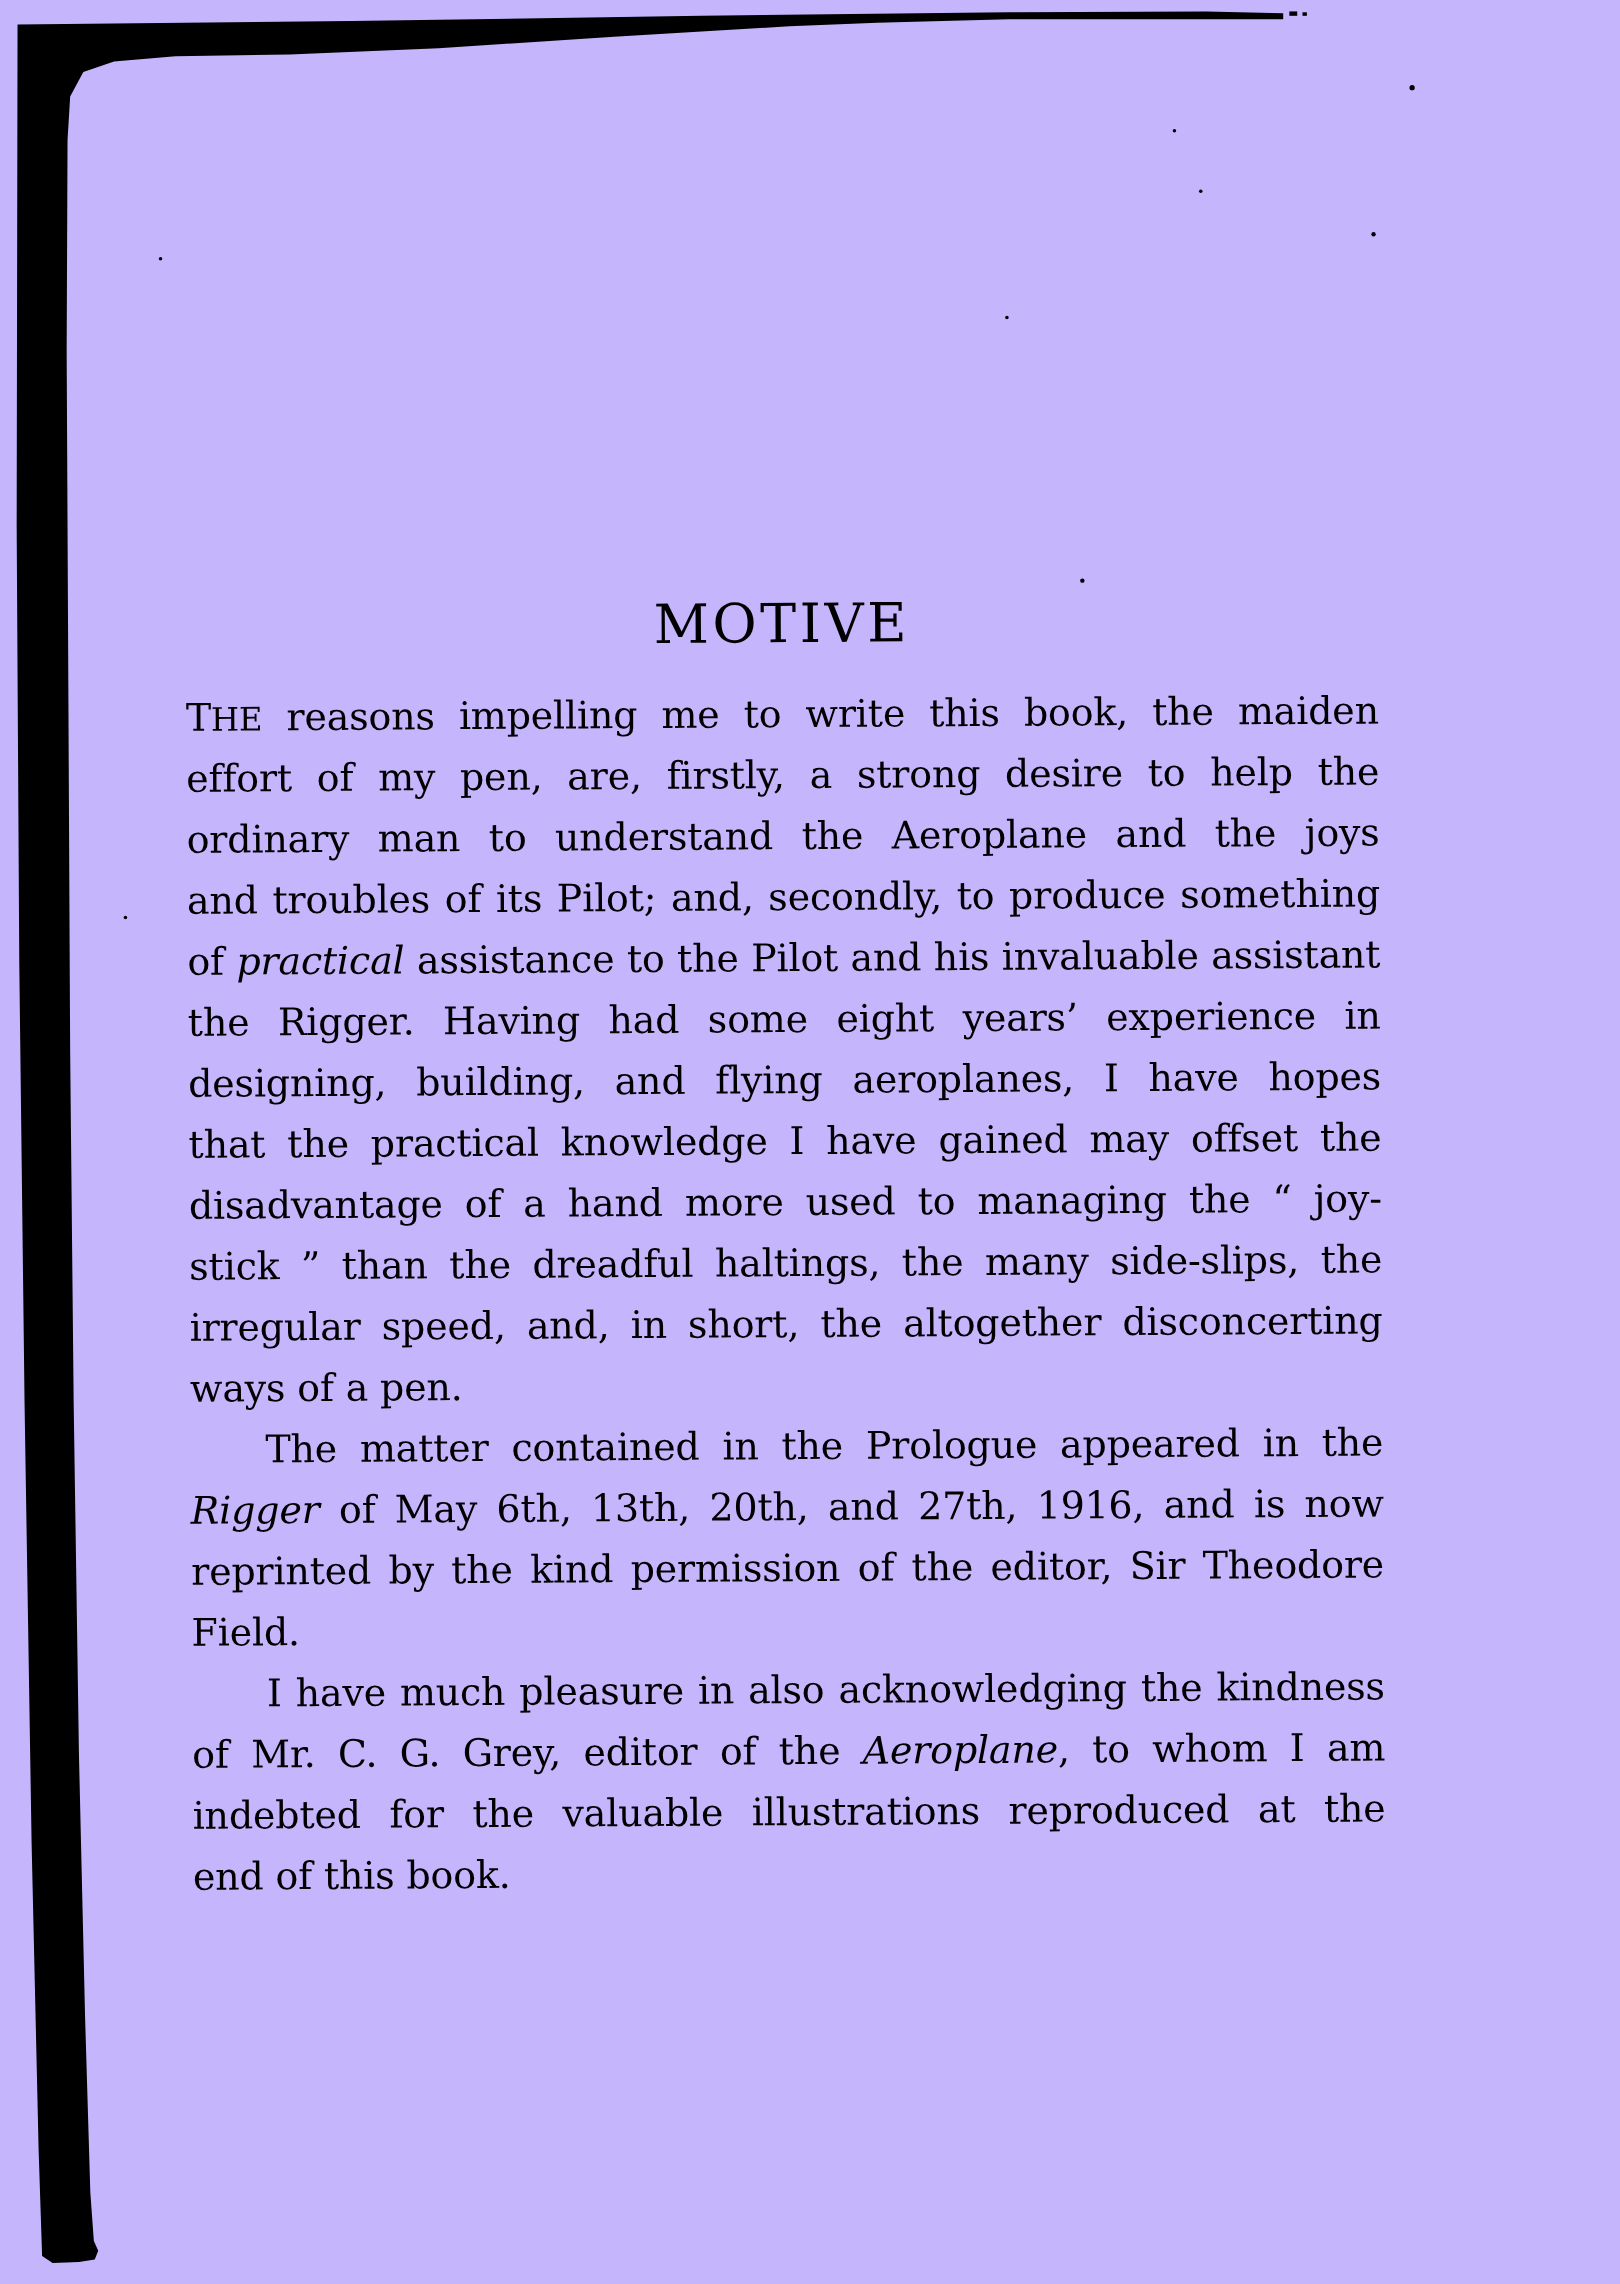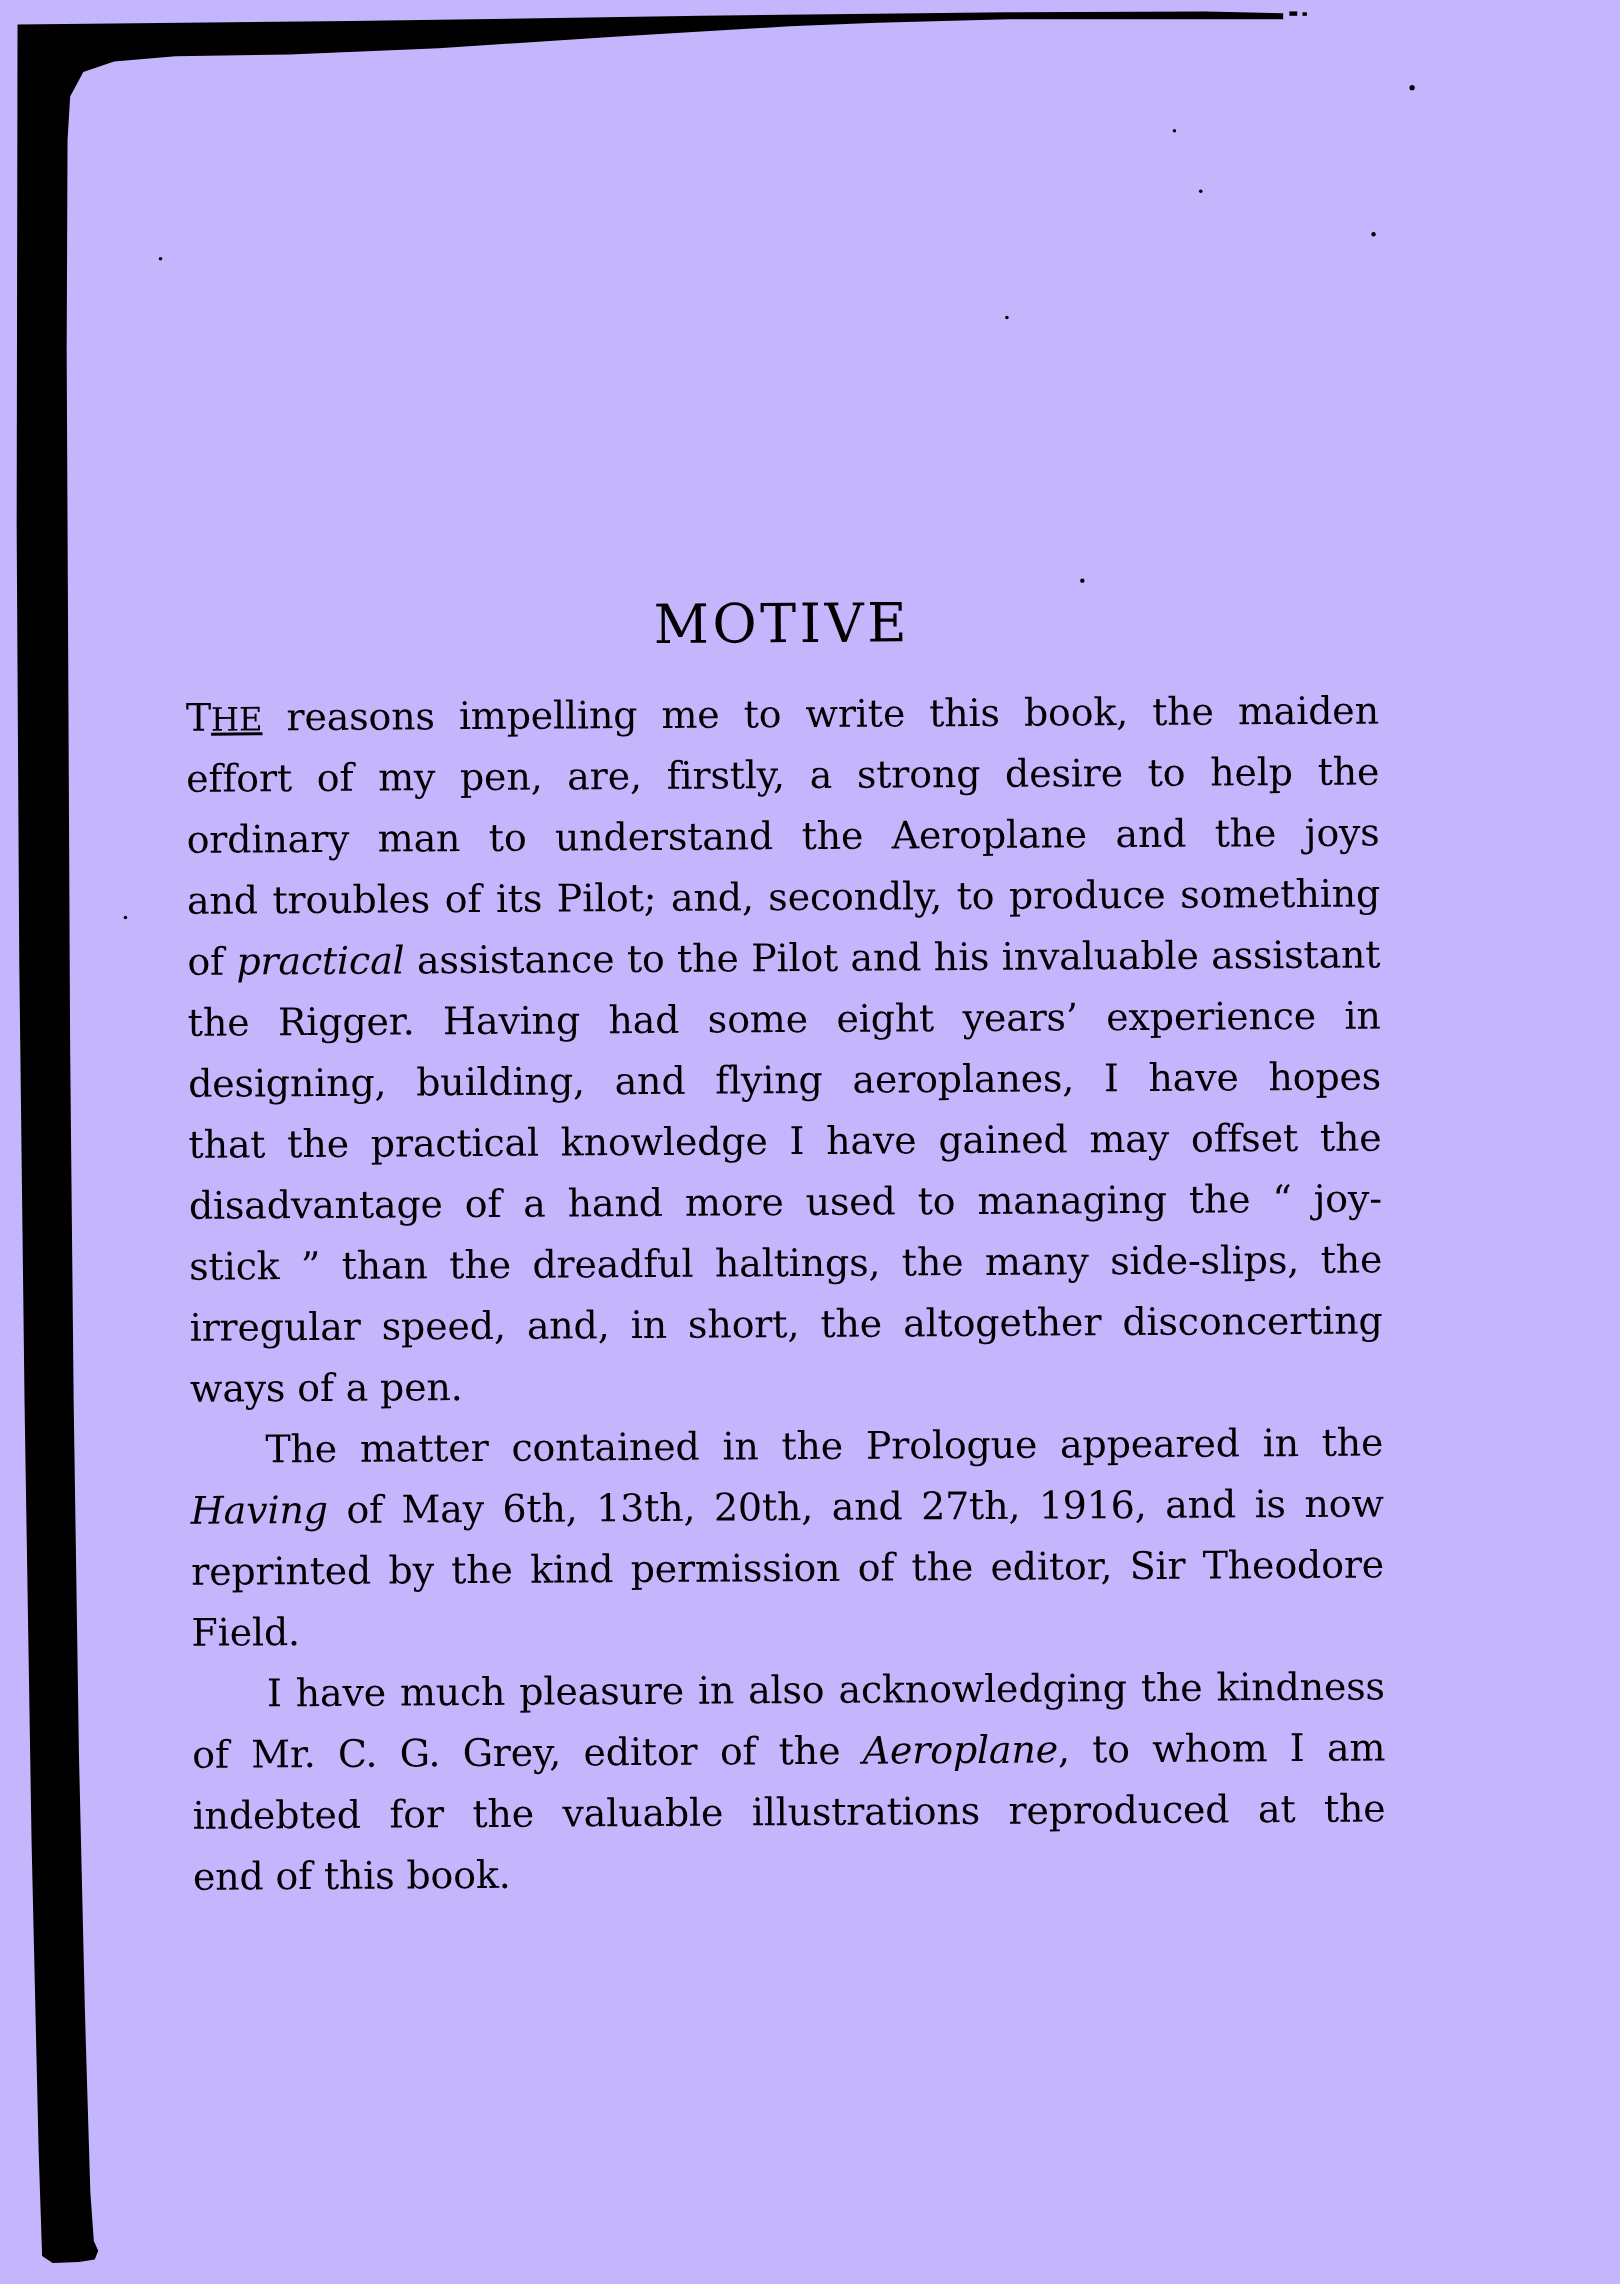"HE" .seg-small { text-decoration: underline -> none }
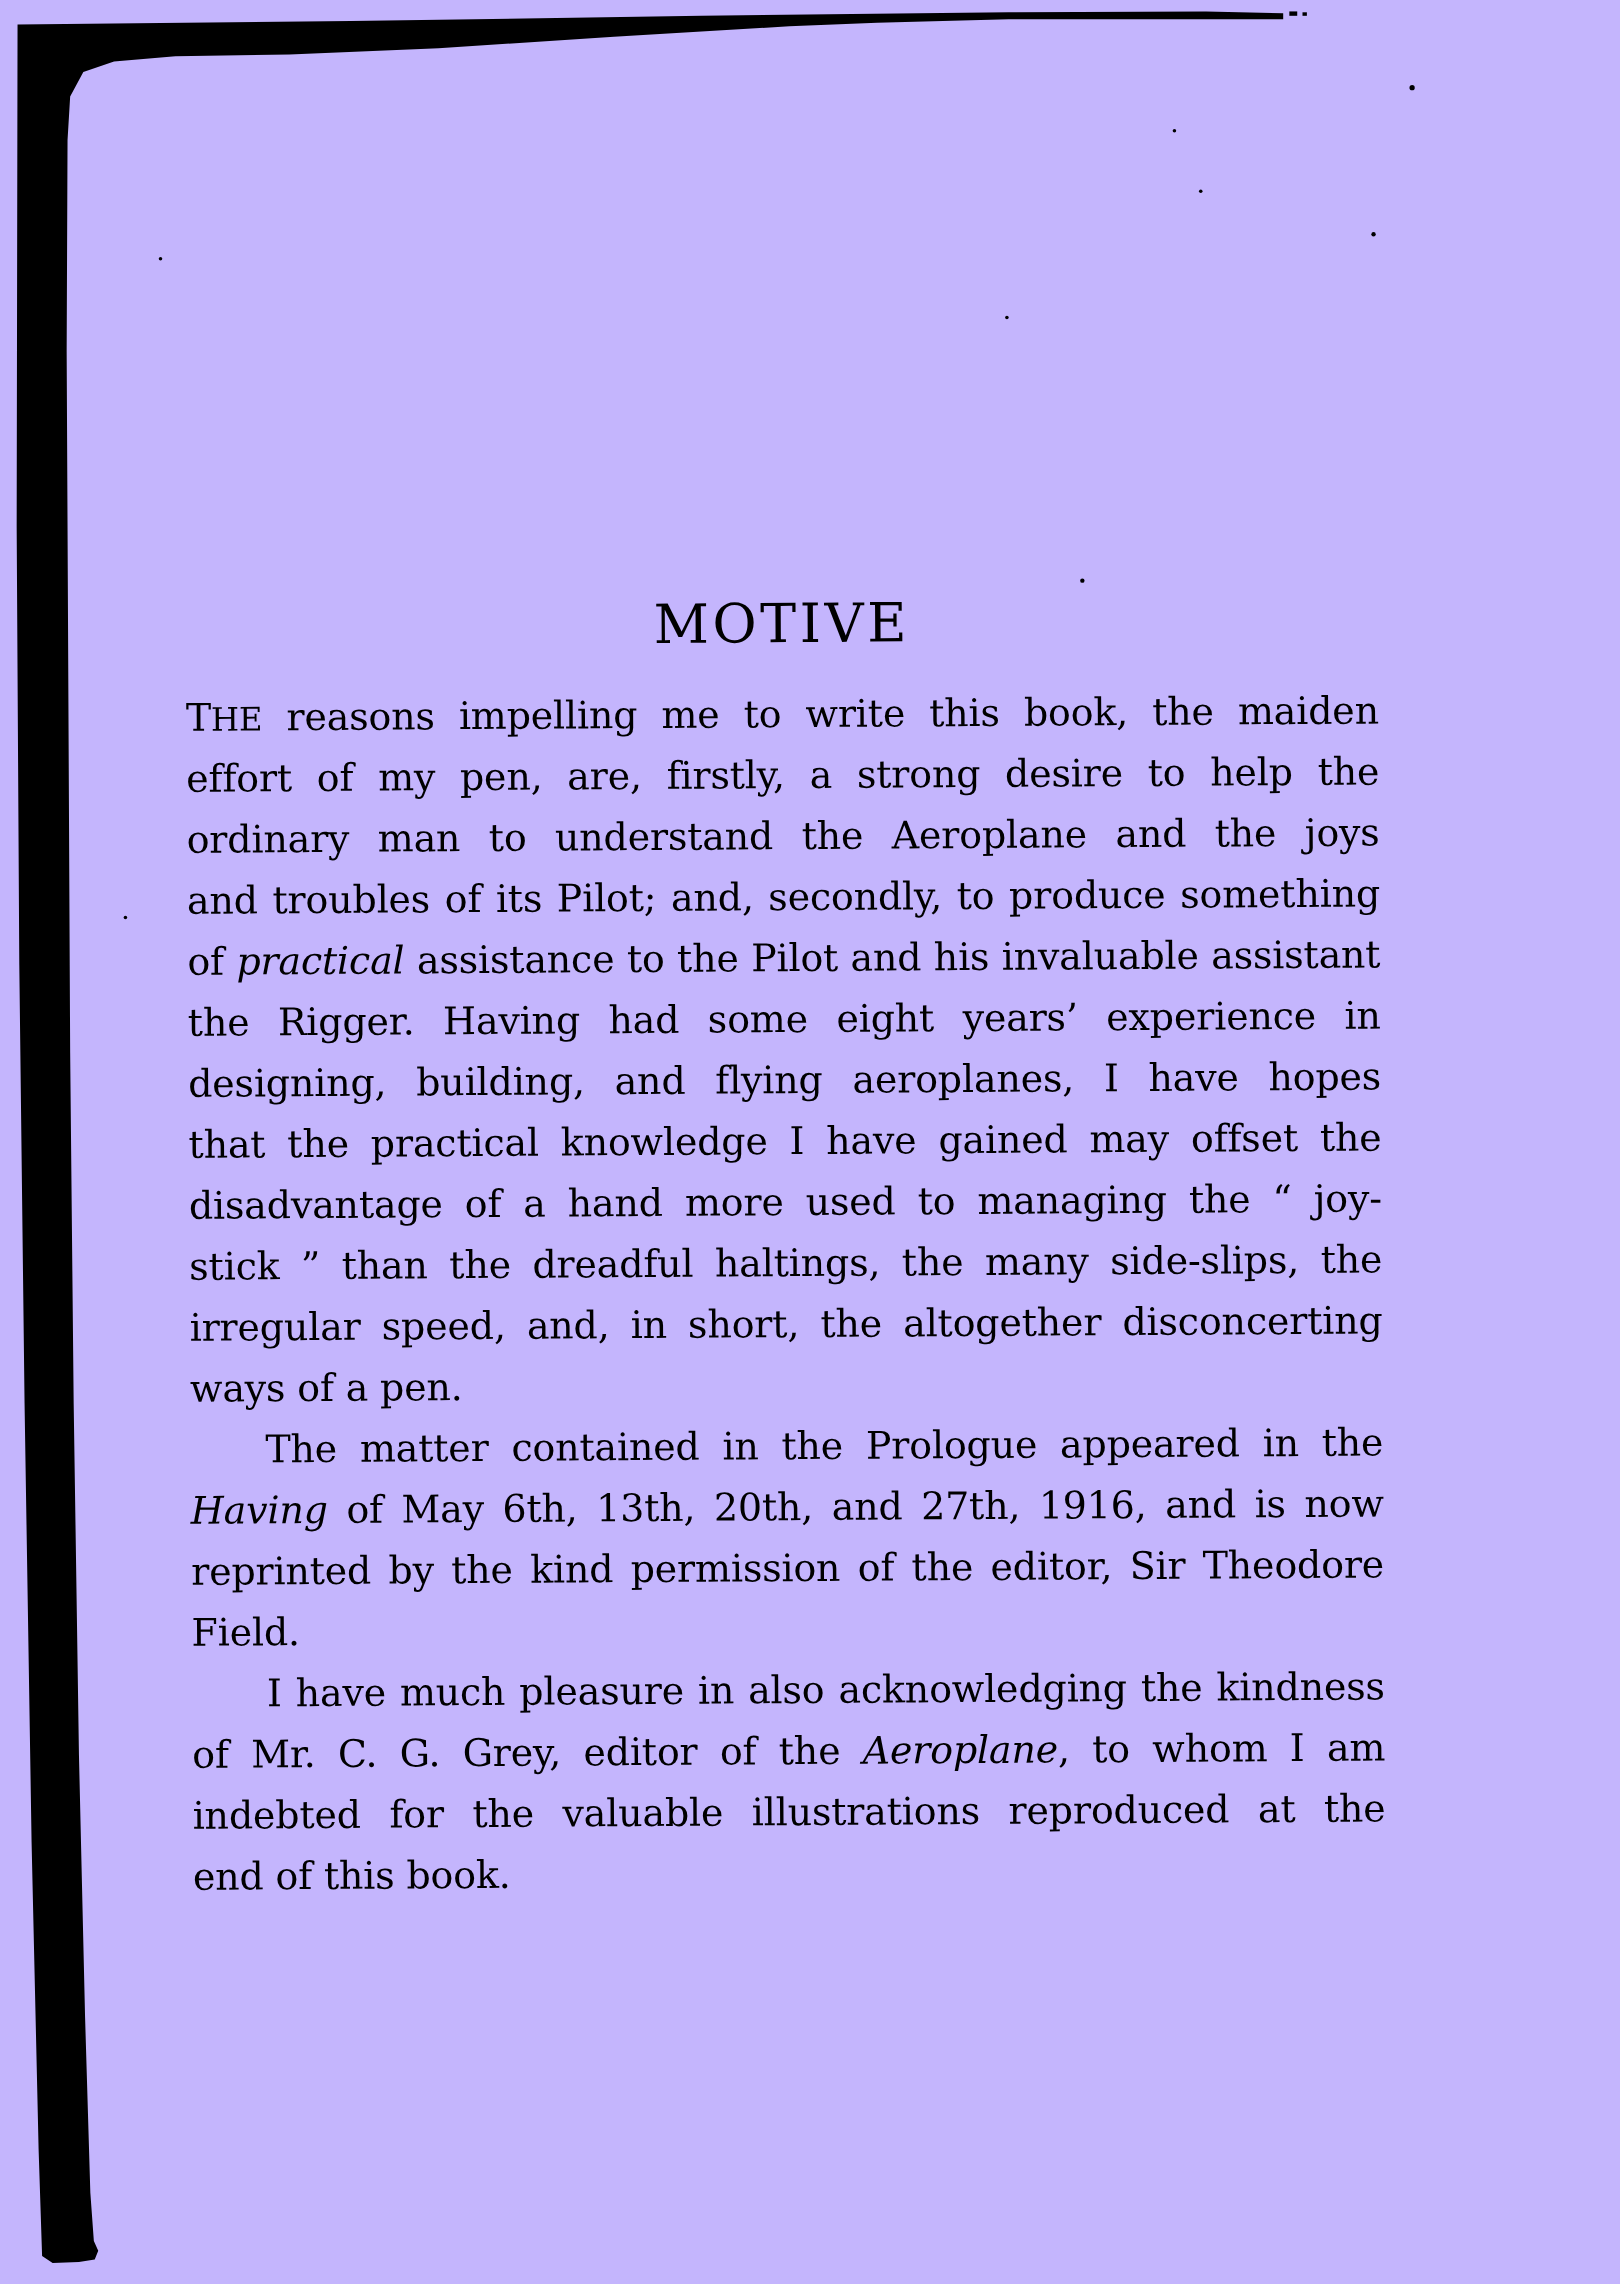"Having" span.seg-italic { text: Having -> Rigger }
